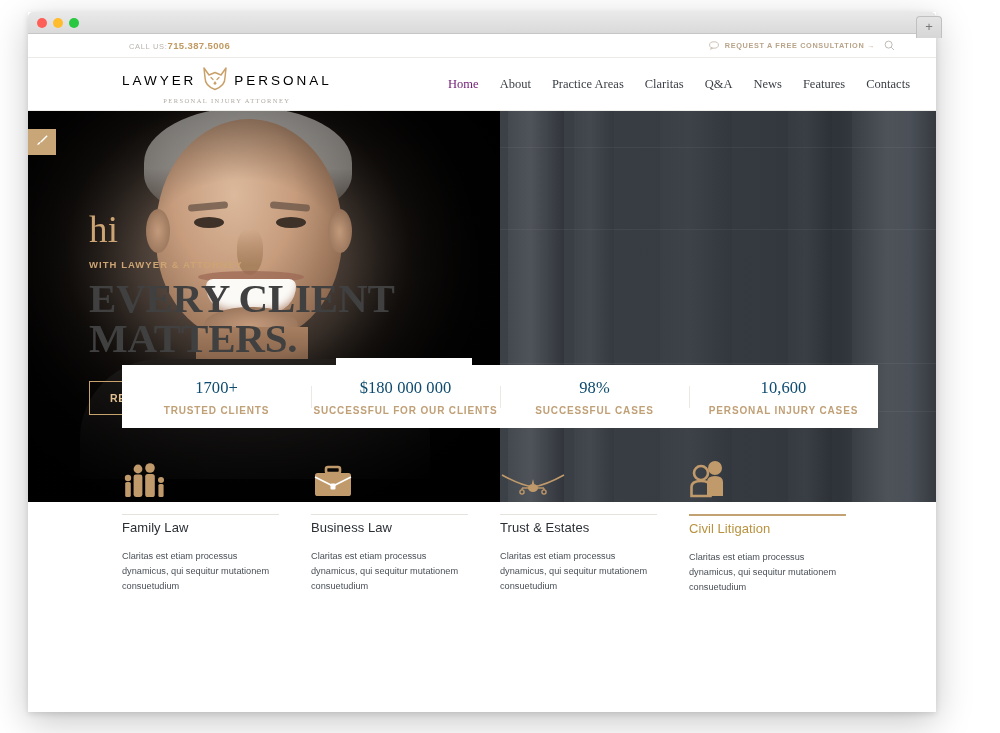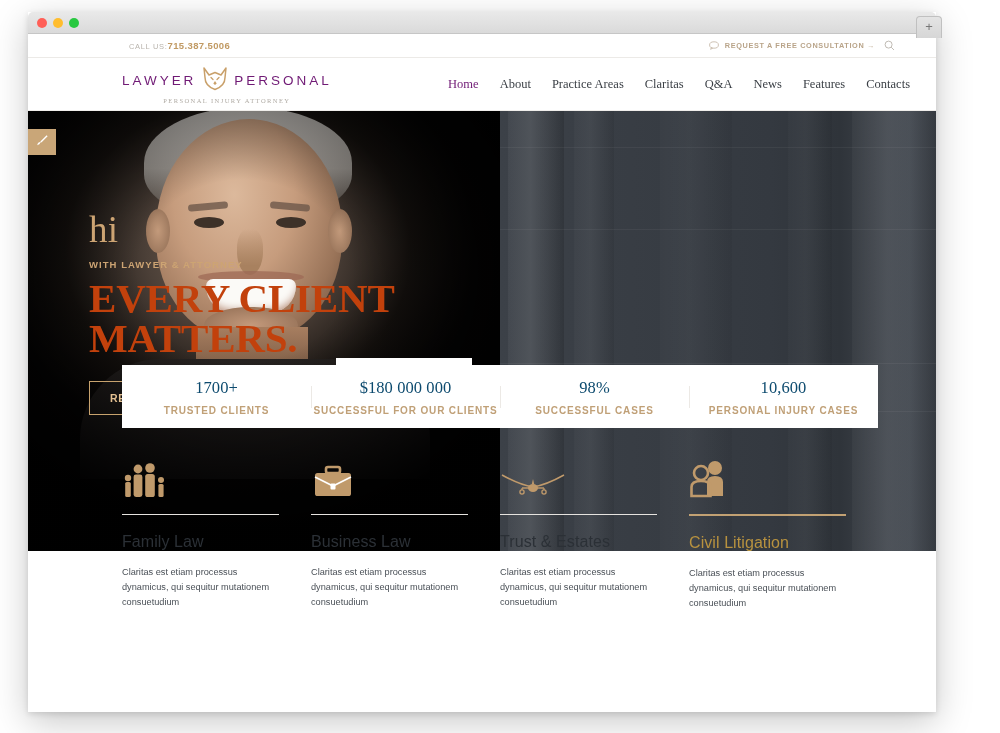"LAWYER" .logo-word { color: #701a75 -> #000000 }
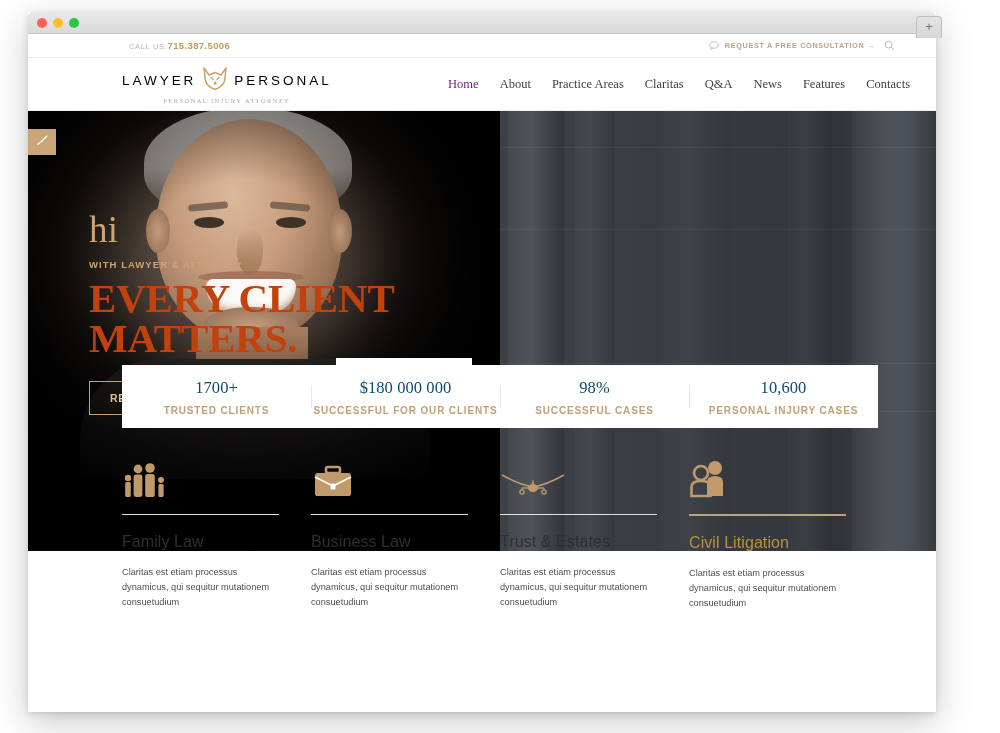"hi" .hero { height: 440px -> 391px }
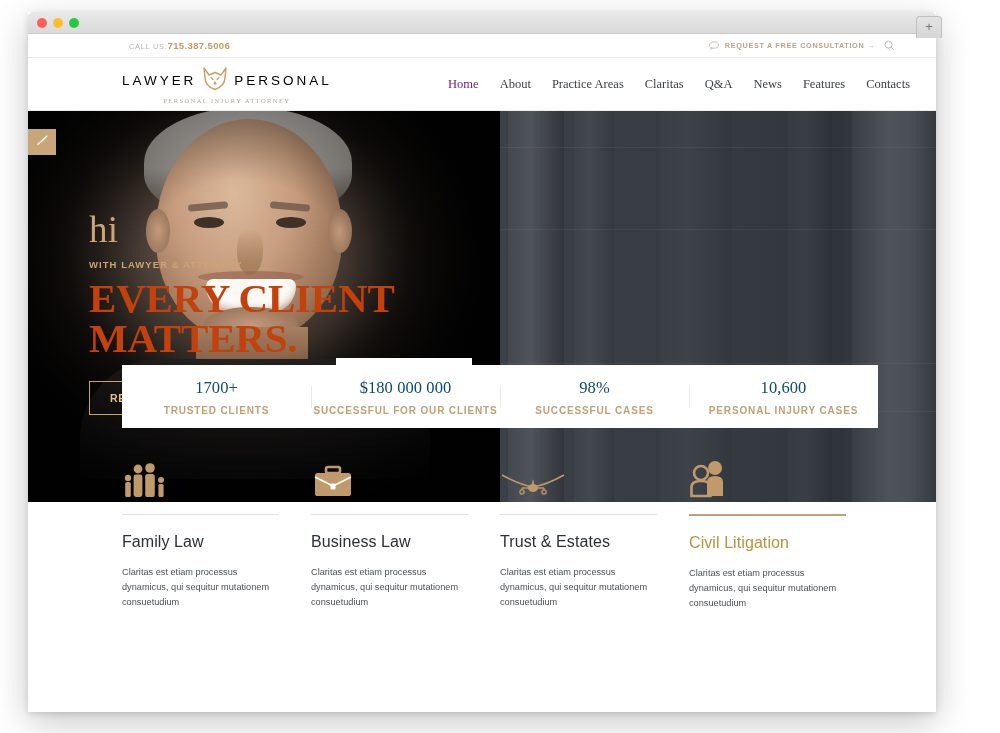"EVERY CLIENT" .headline { color: #c2410c -> #404040 }
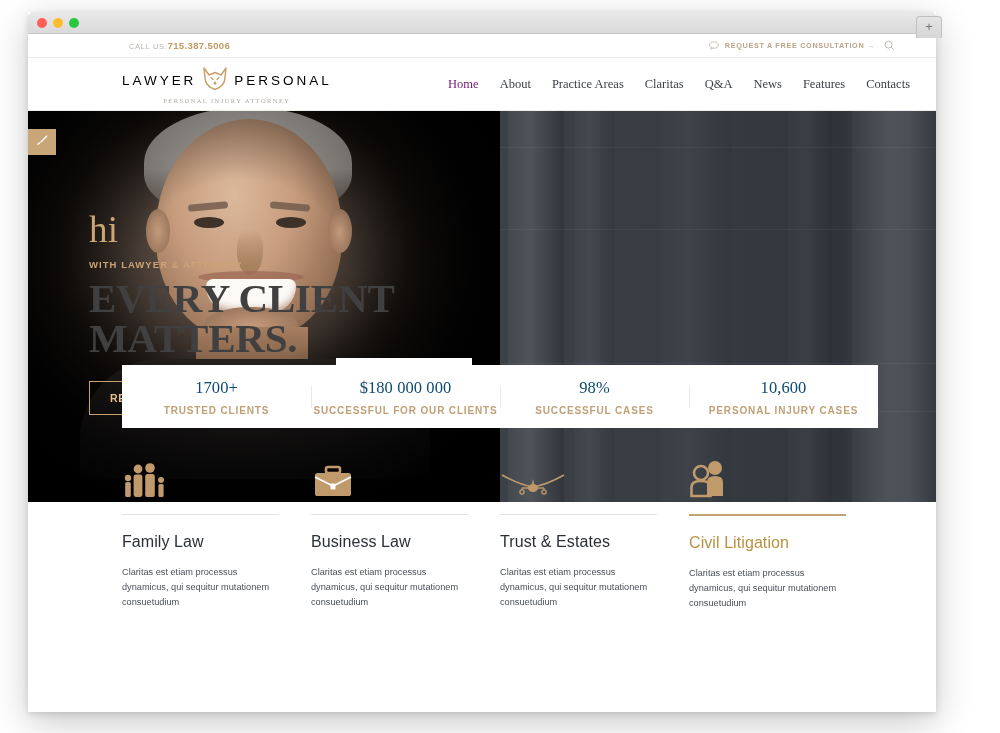"Family Law" .svc-title { font-size: 16px -> 13px; margin-top: 18px -> 5px }
